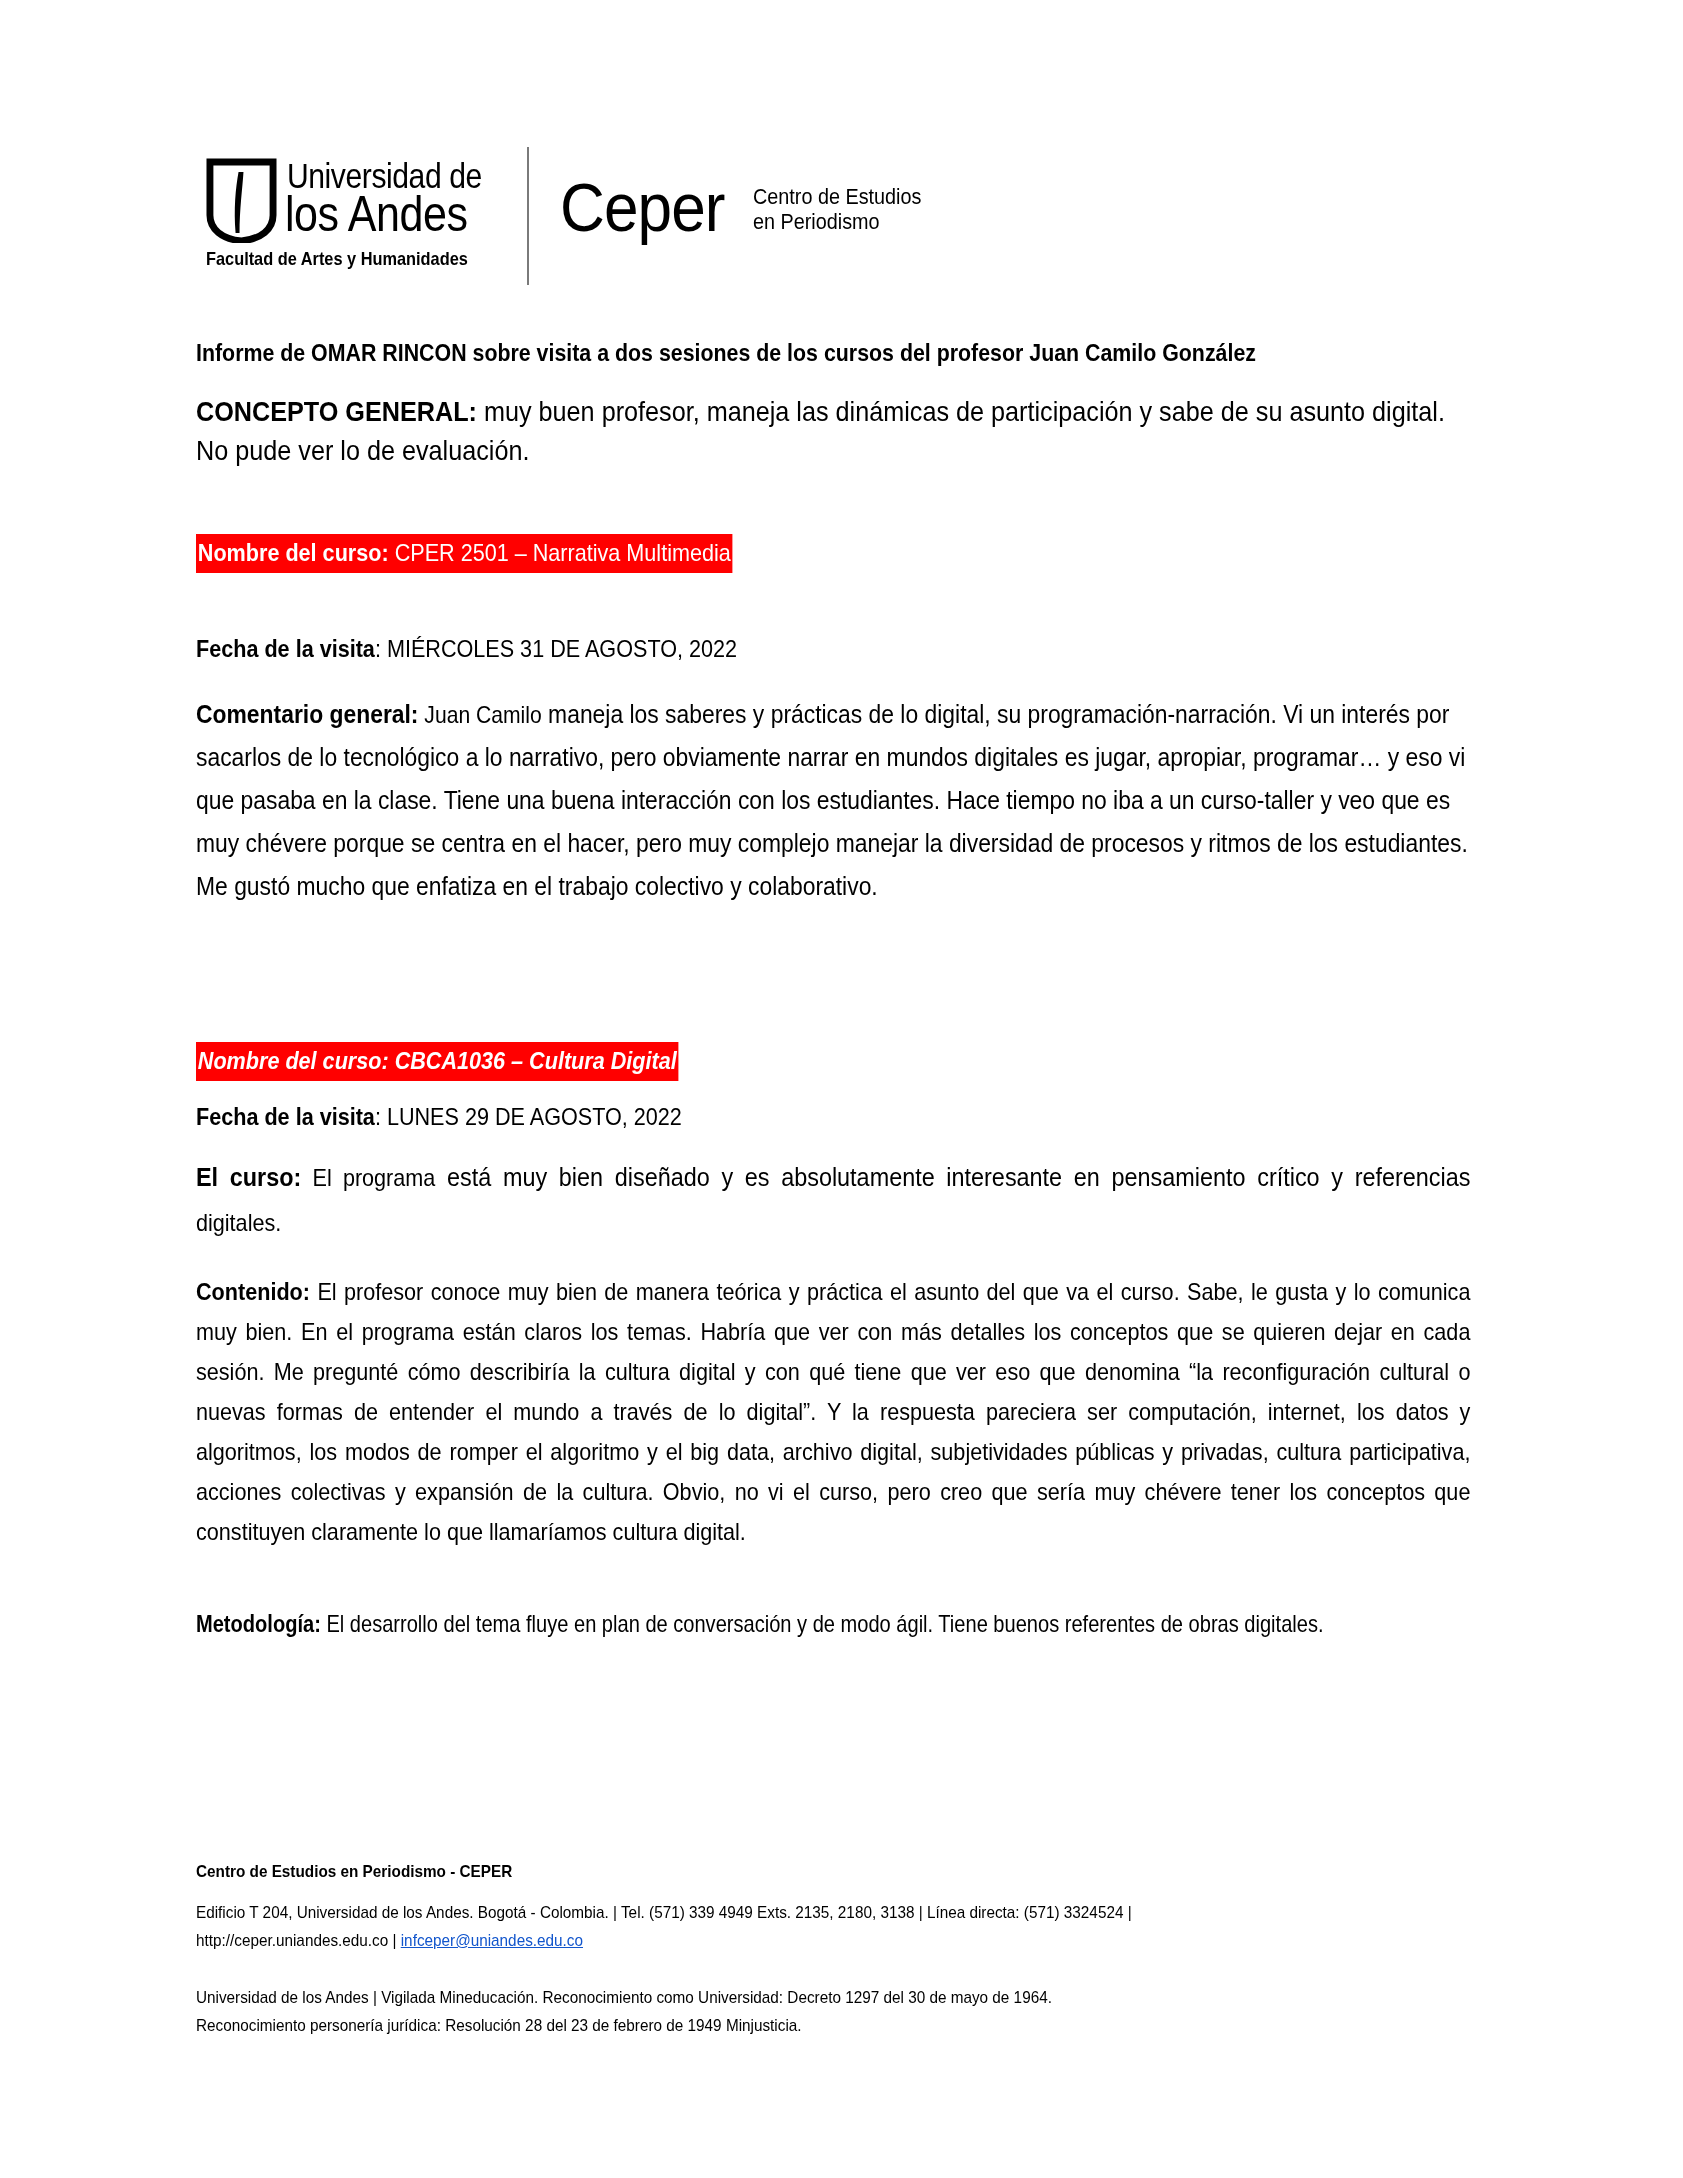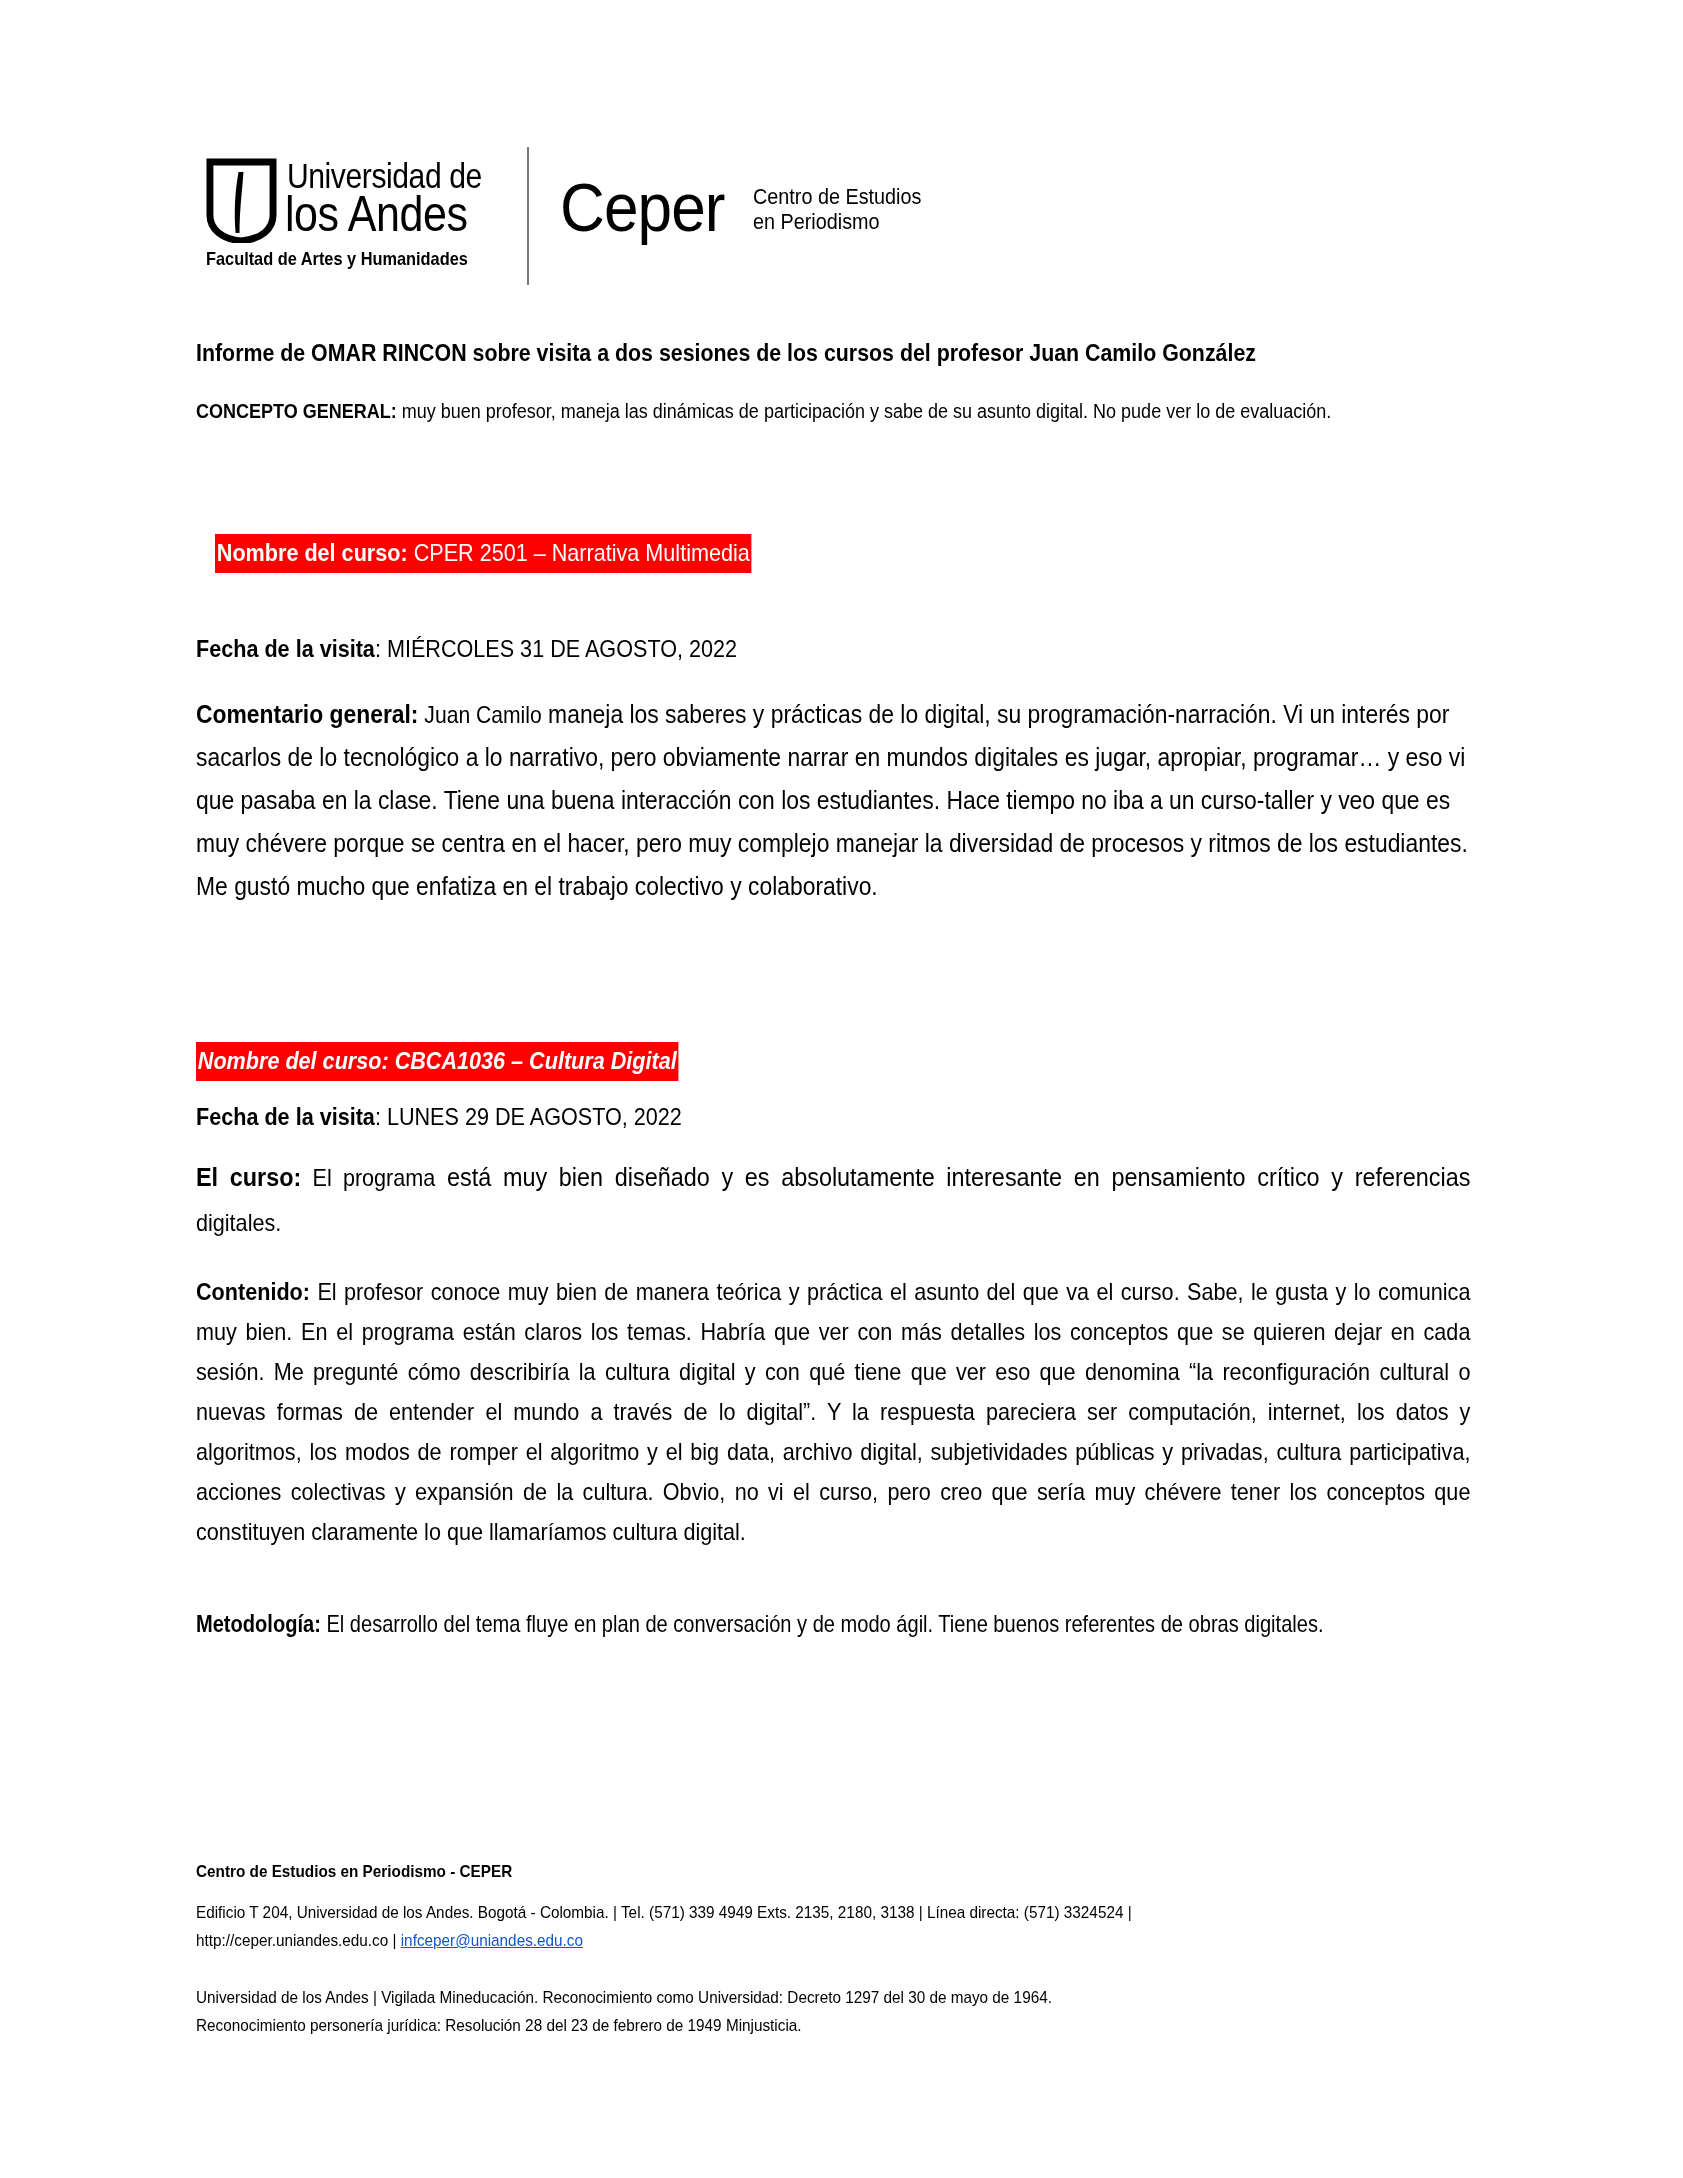"CONCEPTO GENERAL: muy buen profesor," .p23 { font-size: 20px -> 28px }
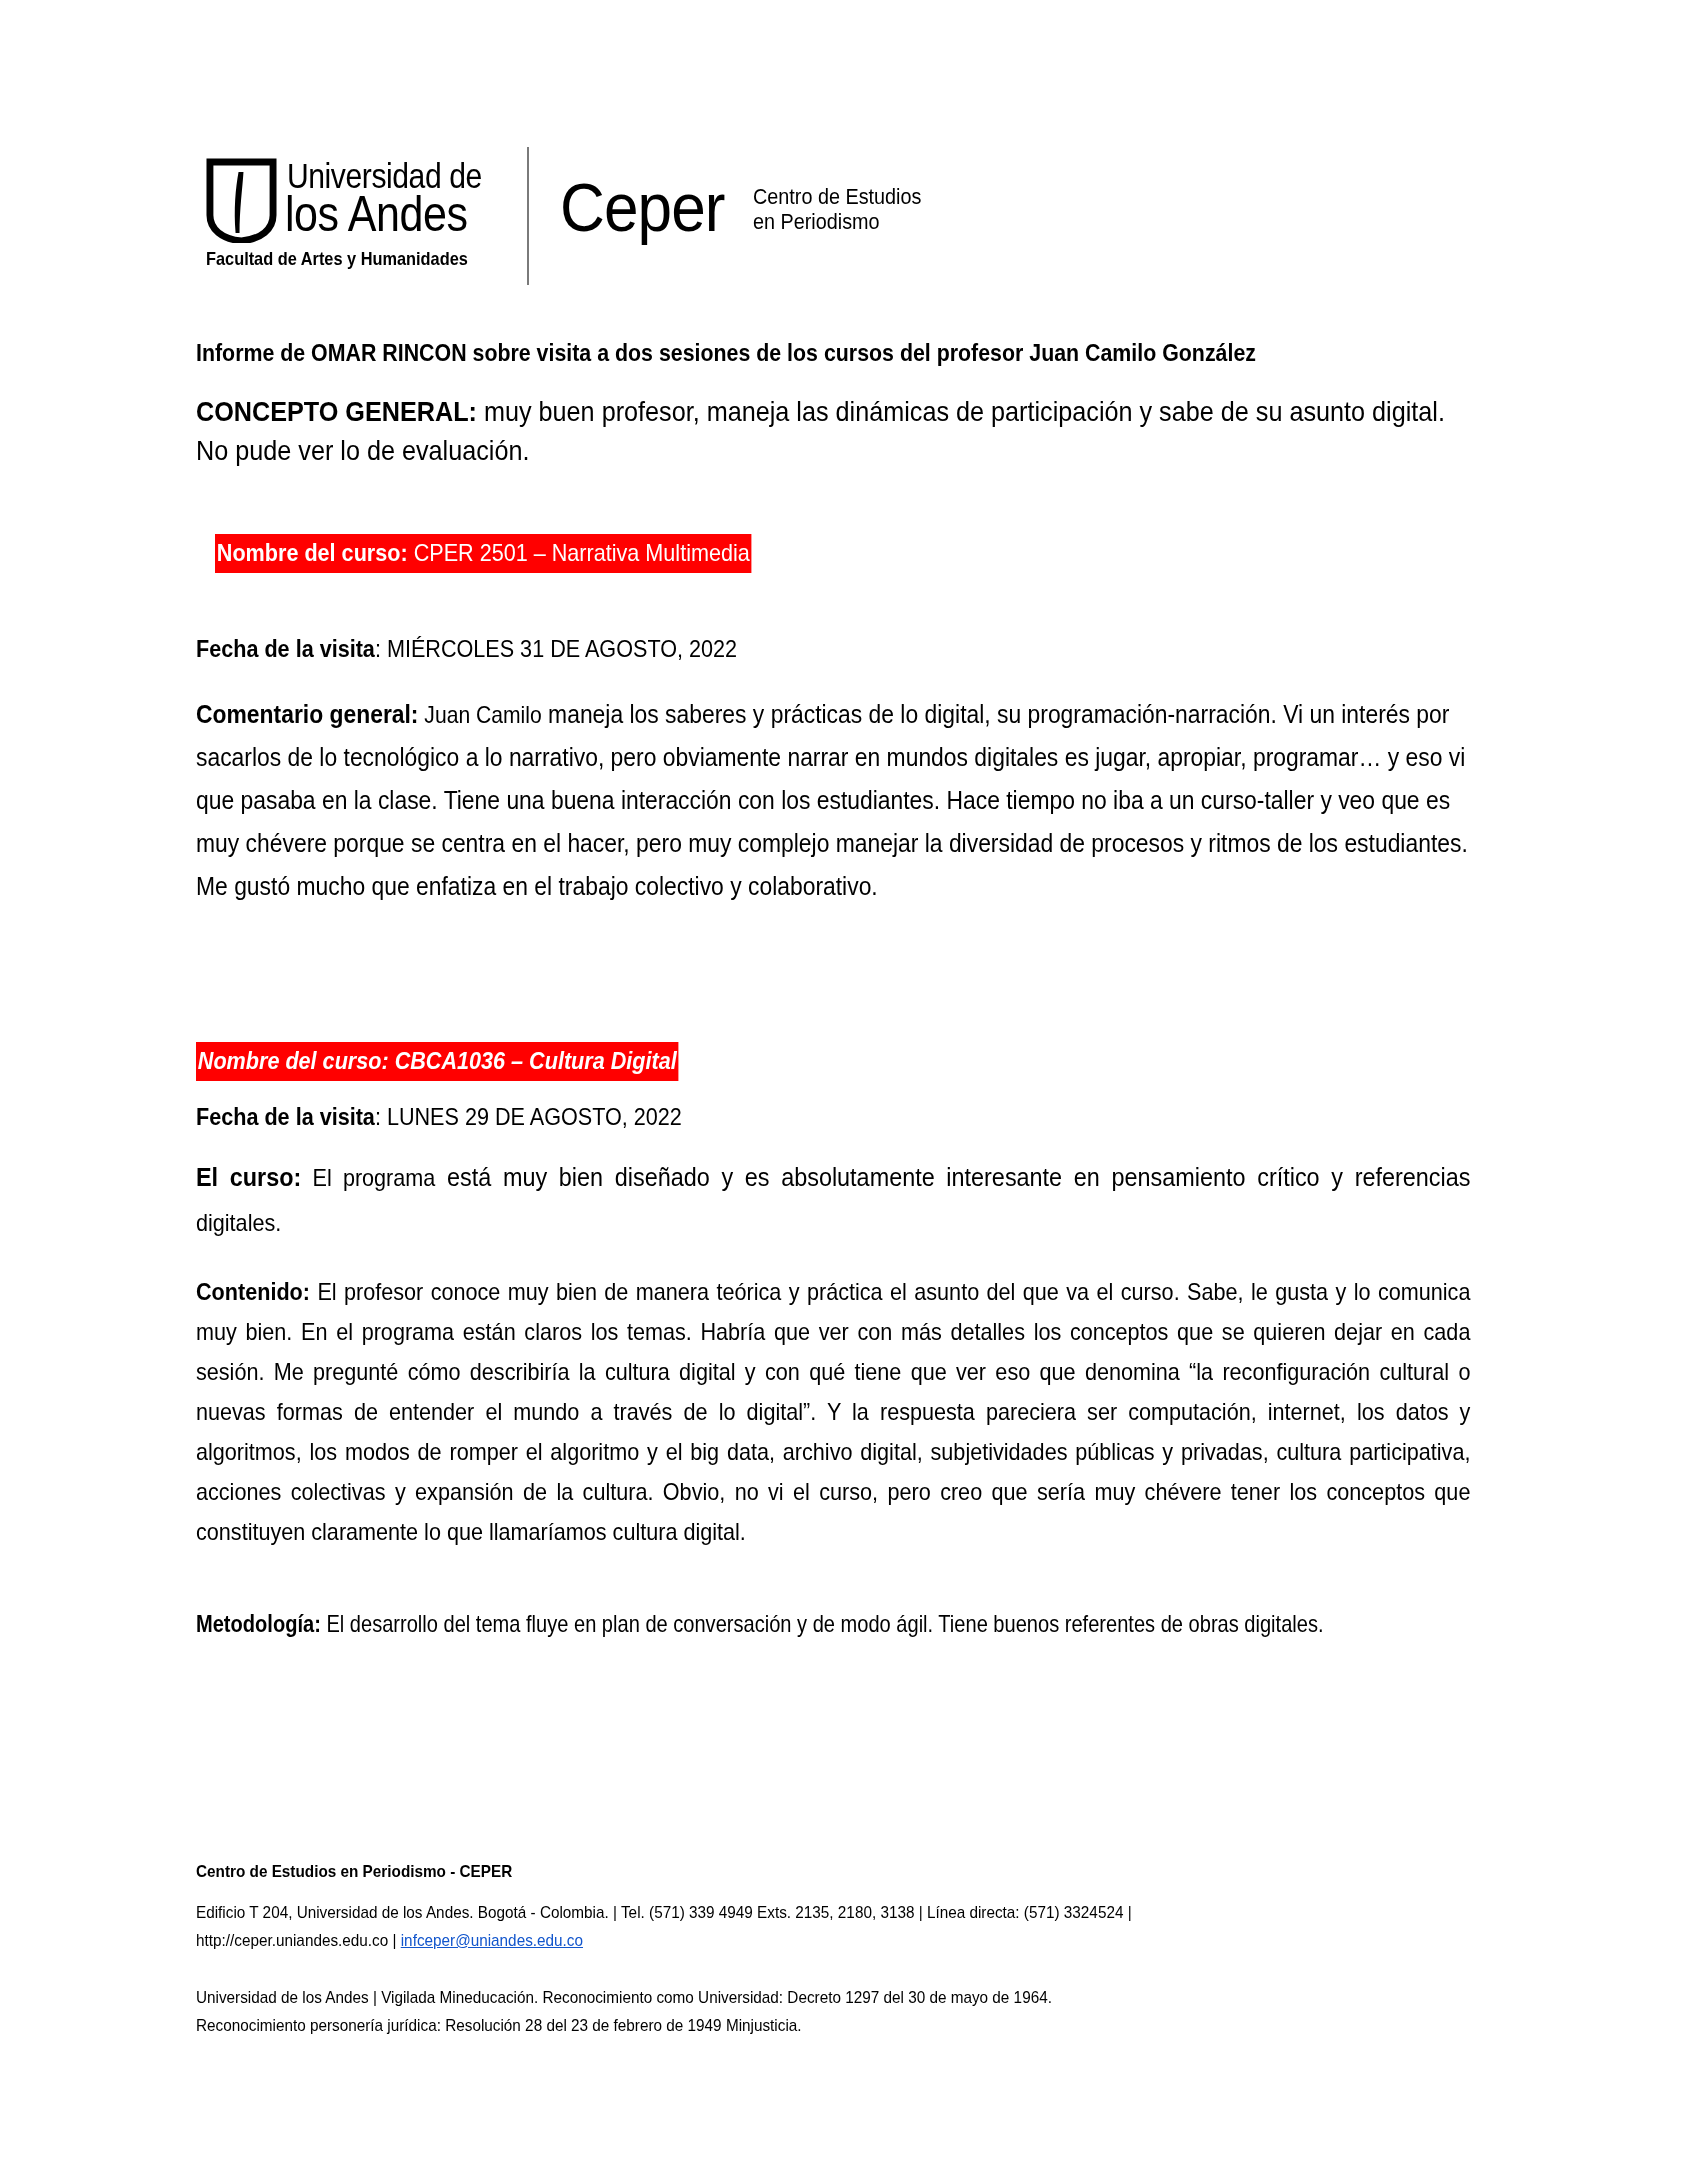"Nombre del curso: CPER 2501" div.abs { margin-left: 19px -> none }
